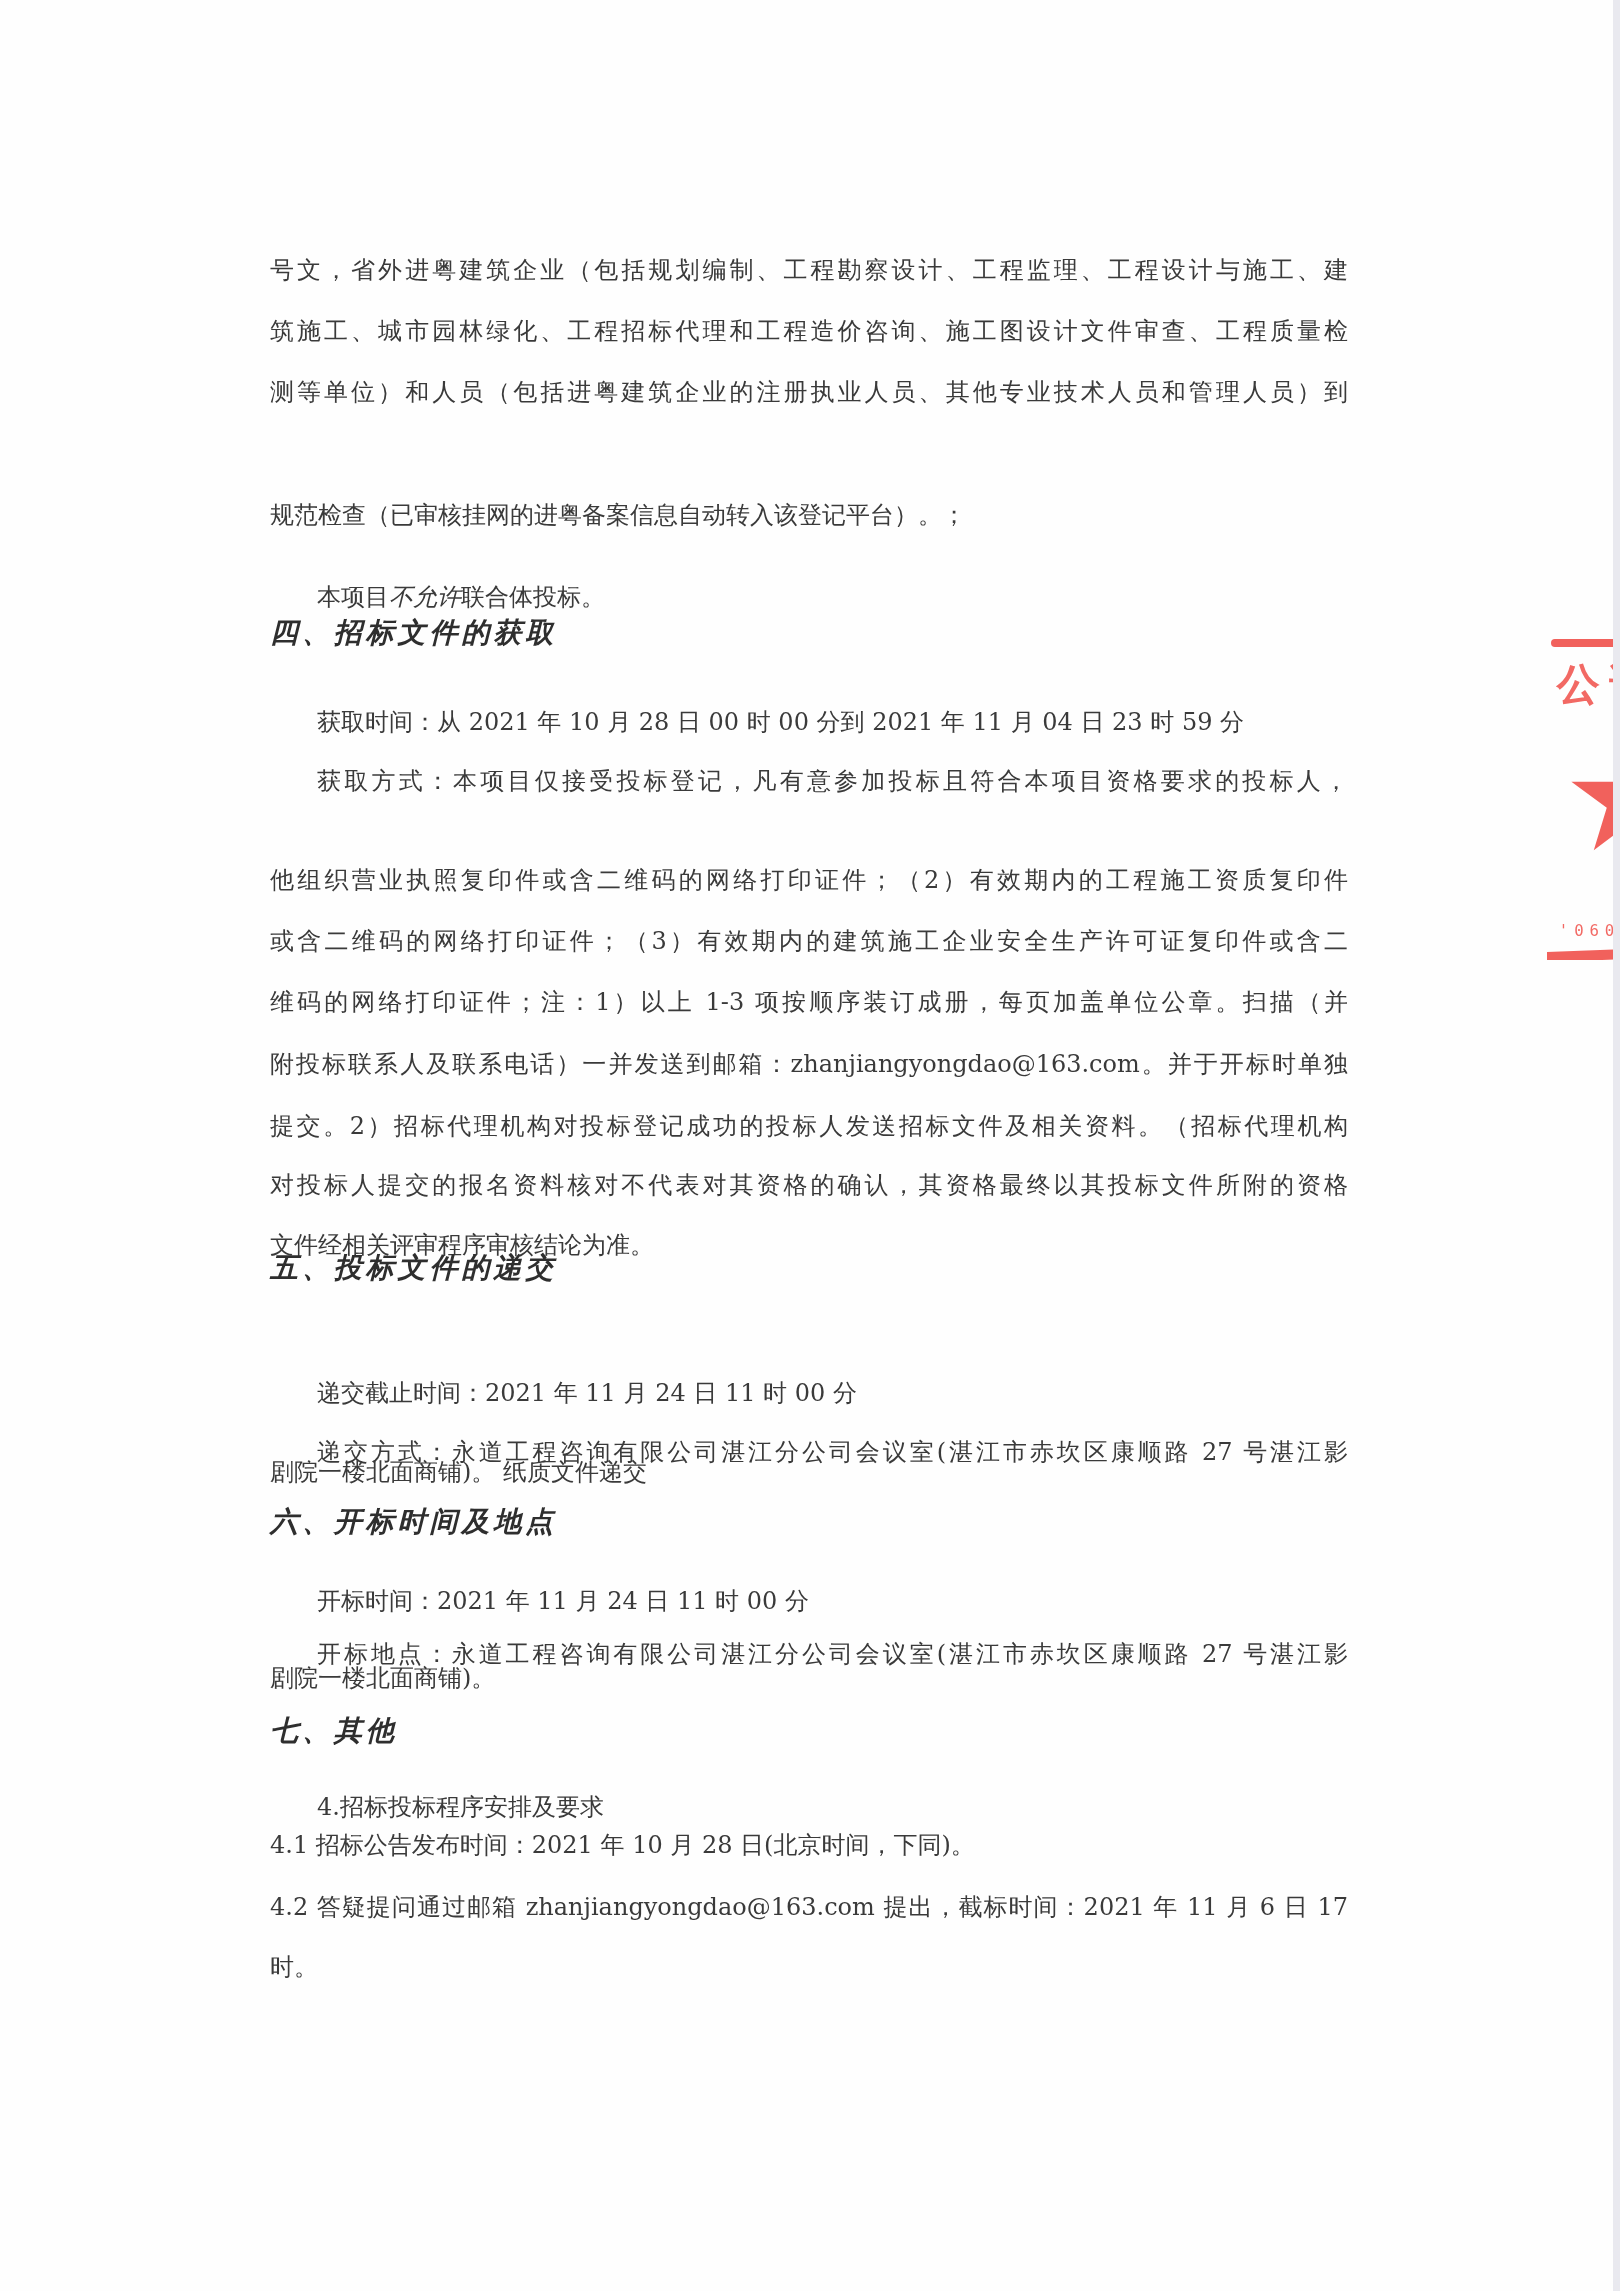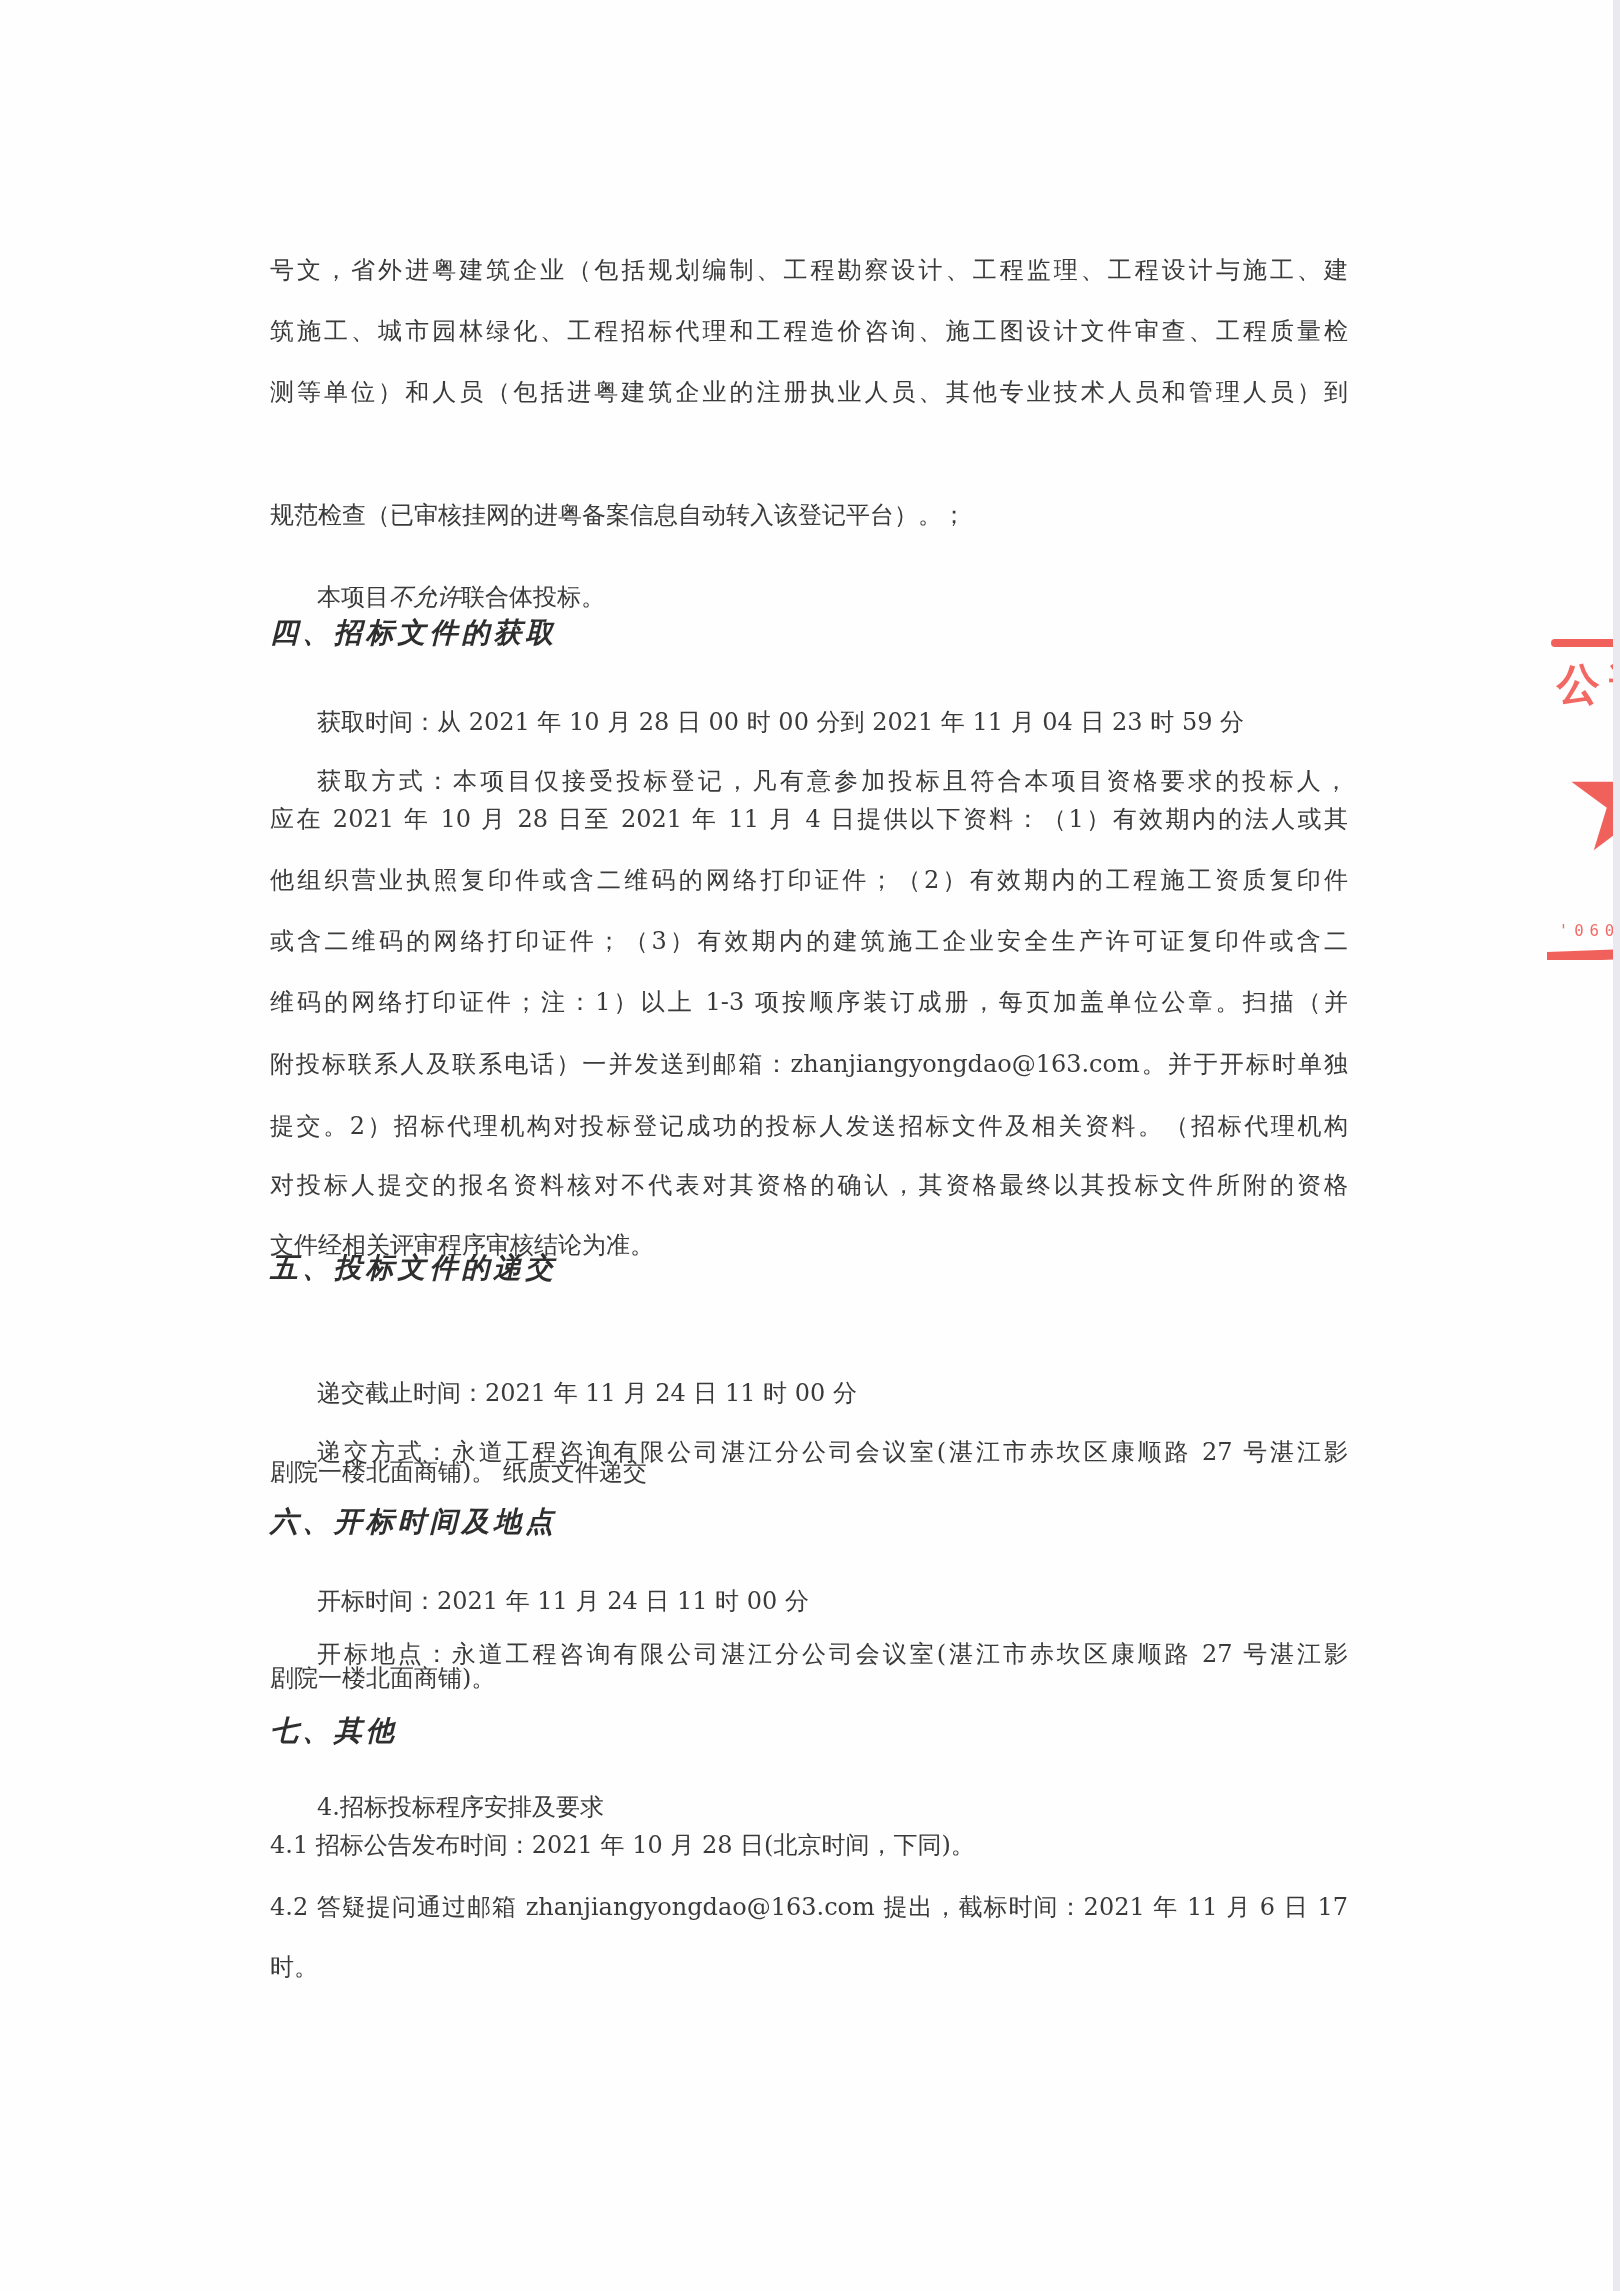"应在 2021 年 10 月" div.line { html: <div>应在 2021 年 10 月 28 日至 2021 年 11 月 4 日提供以下资料：（1）有效期内的法人或其</div> -> none }
